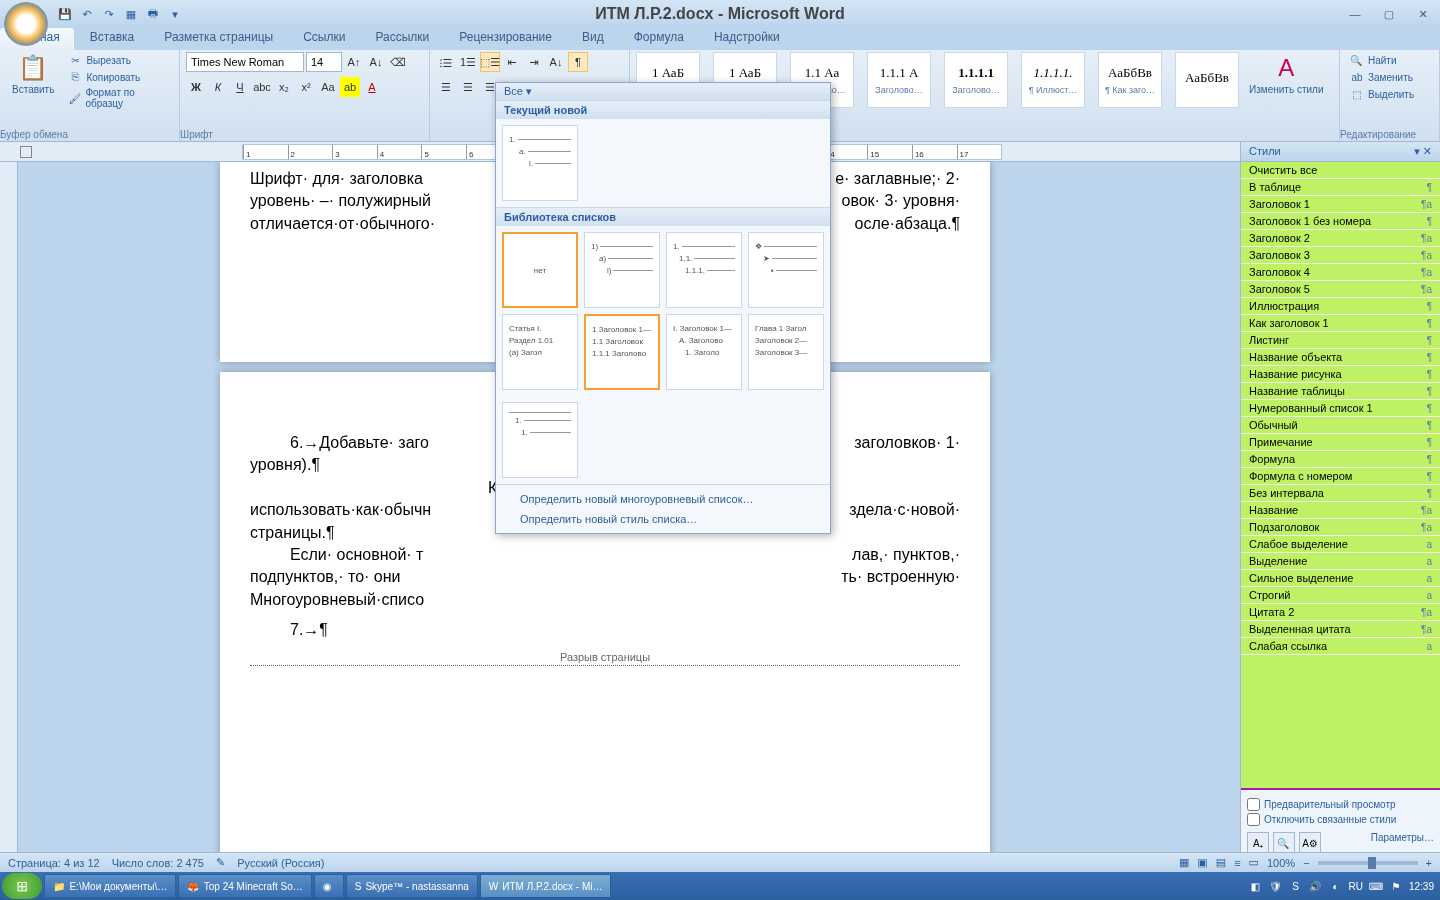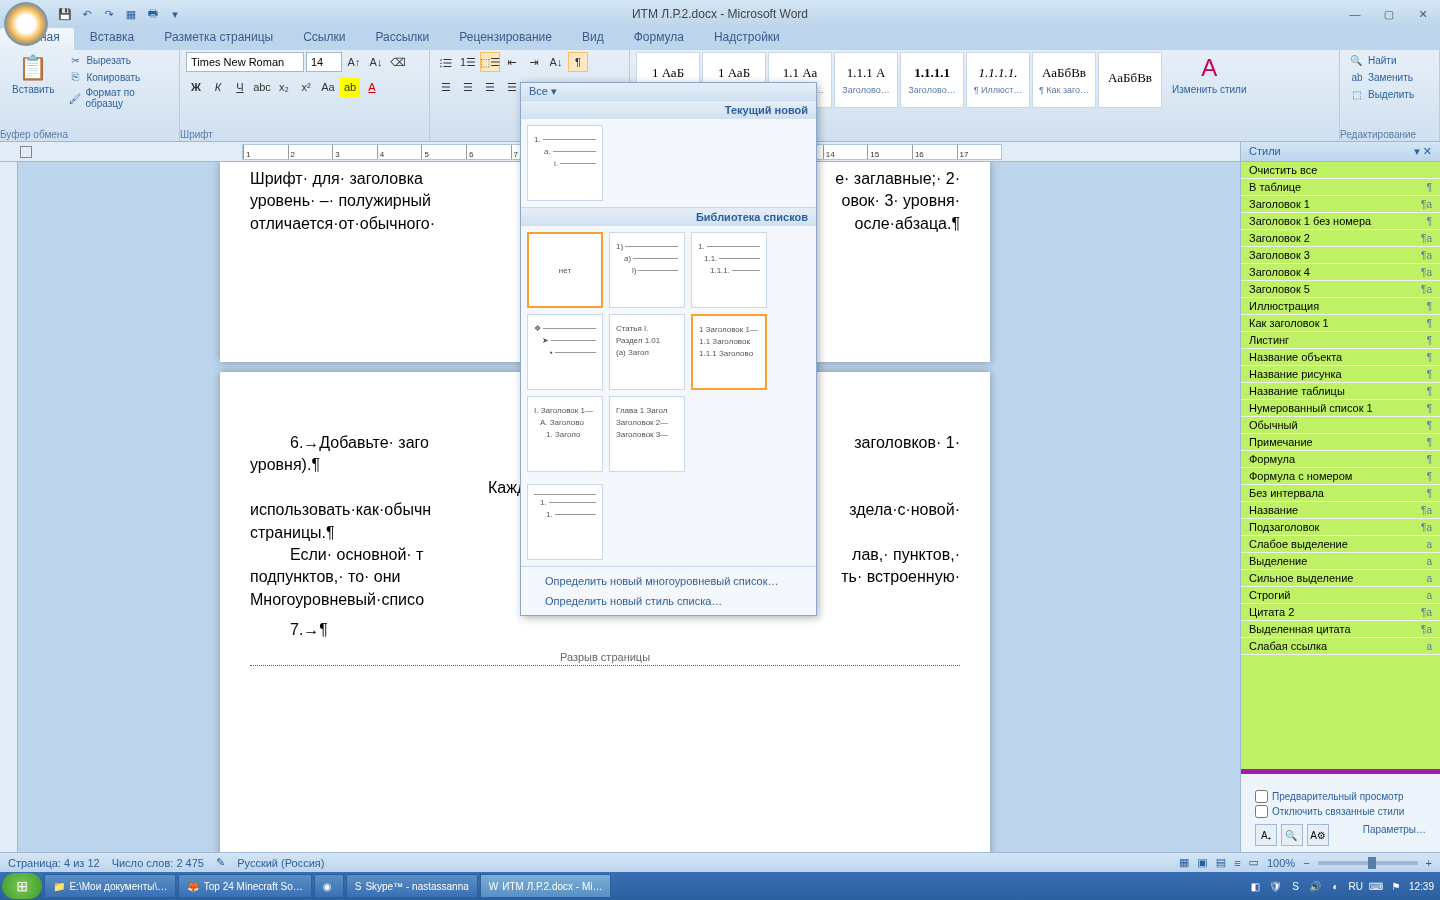"ИТМ Л.Р.2.docx - Microsoft Word" .title-text { font-size: 12px -> 16px; font-weight: none -> bold }
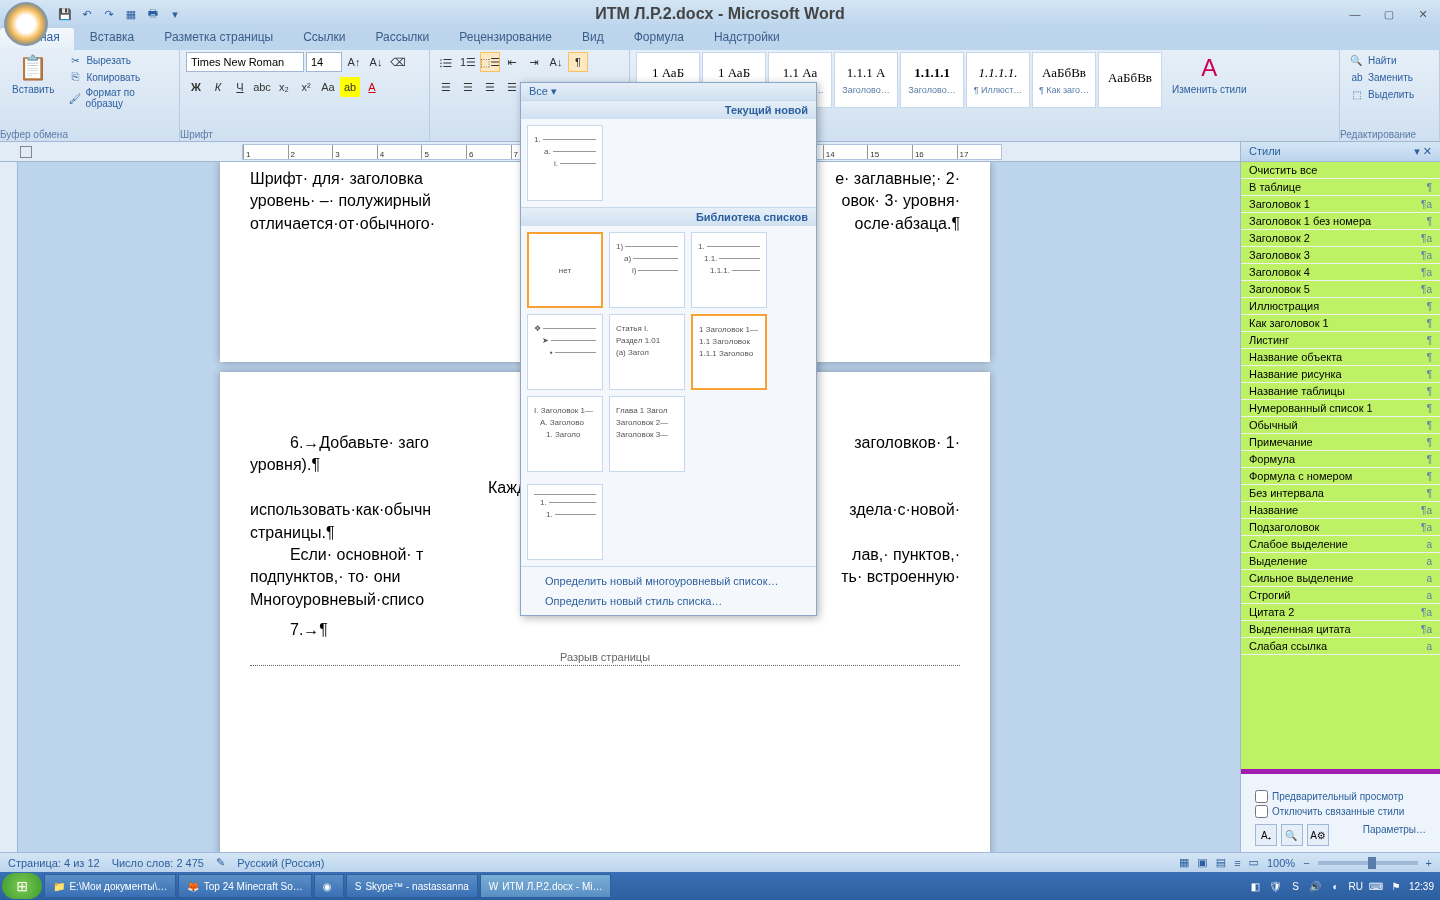"1 АаБ" .styles-gallery { gap: 2px -> 13px }
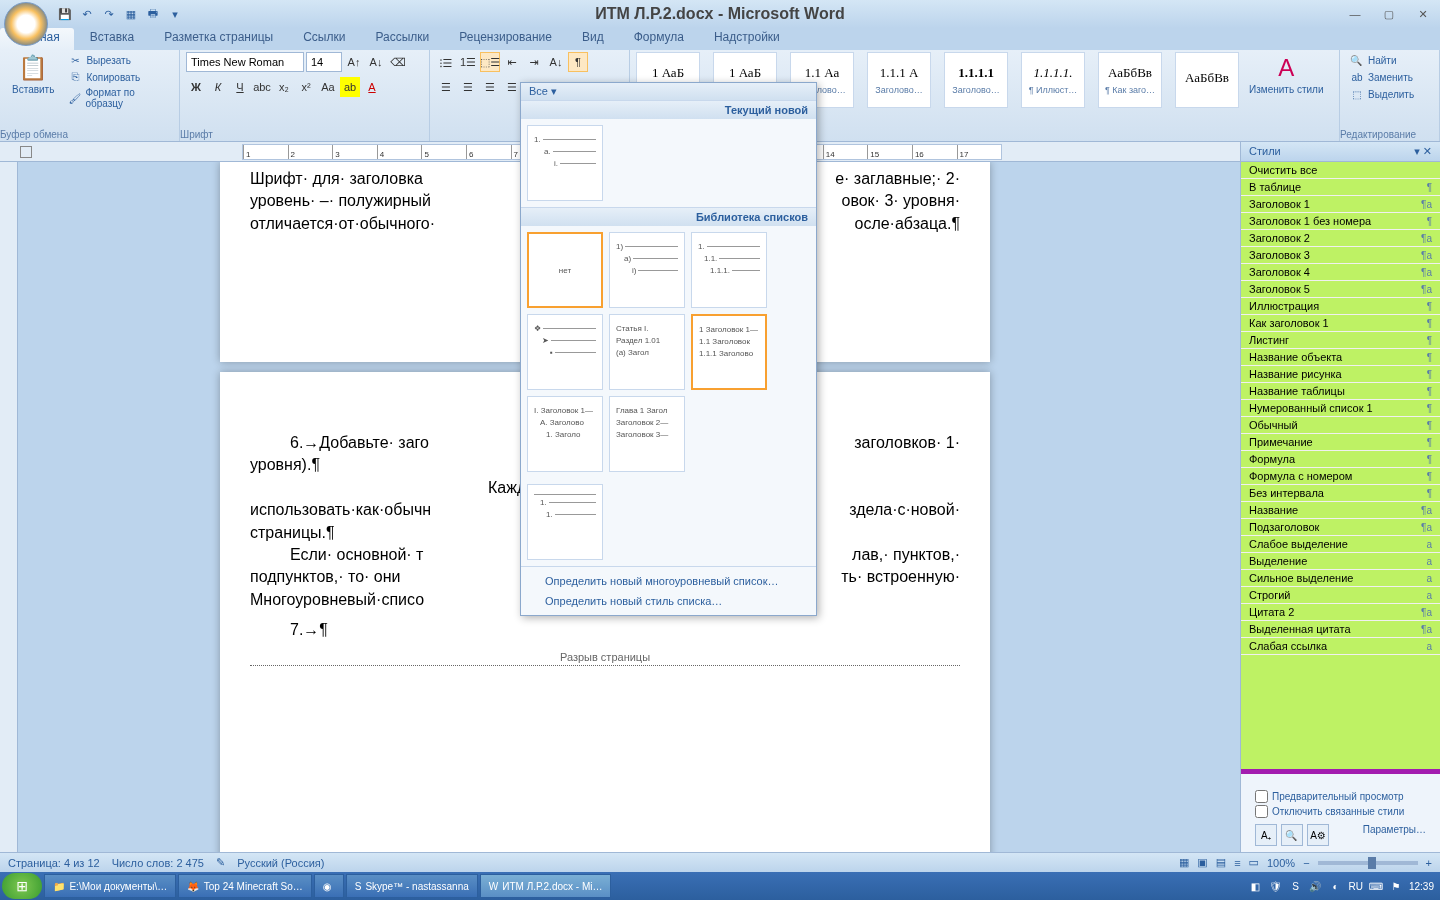"Все ▾" .multilist-dropdown { left: 520px -> 495px; text-align: right -> none; width: 297px -> 336px }
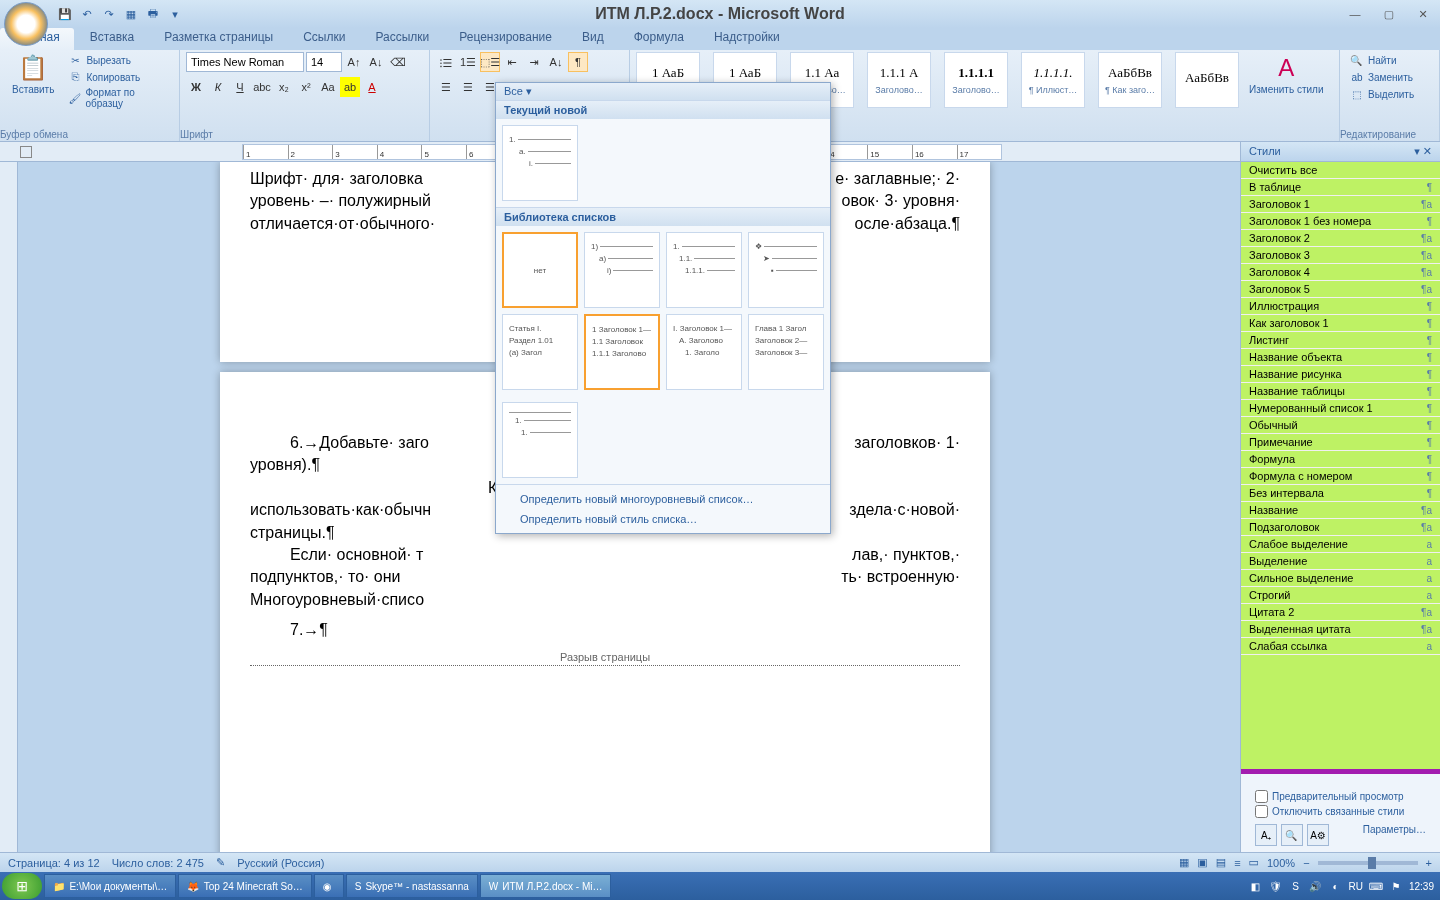"Предварительный просмотр" .pane-footer { border-top: 5px solid #a21caf -> 2px solid #a21caf; padding: 14px -> 6px }
